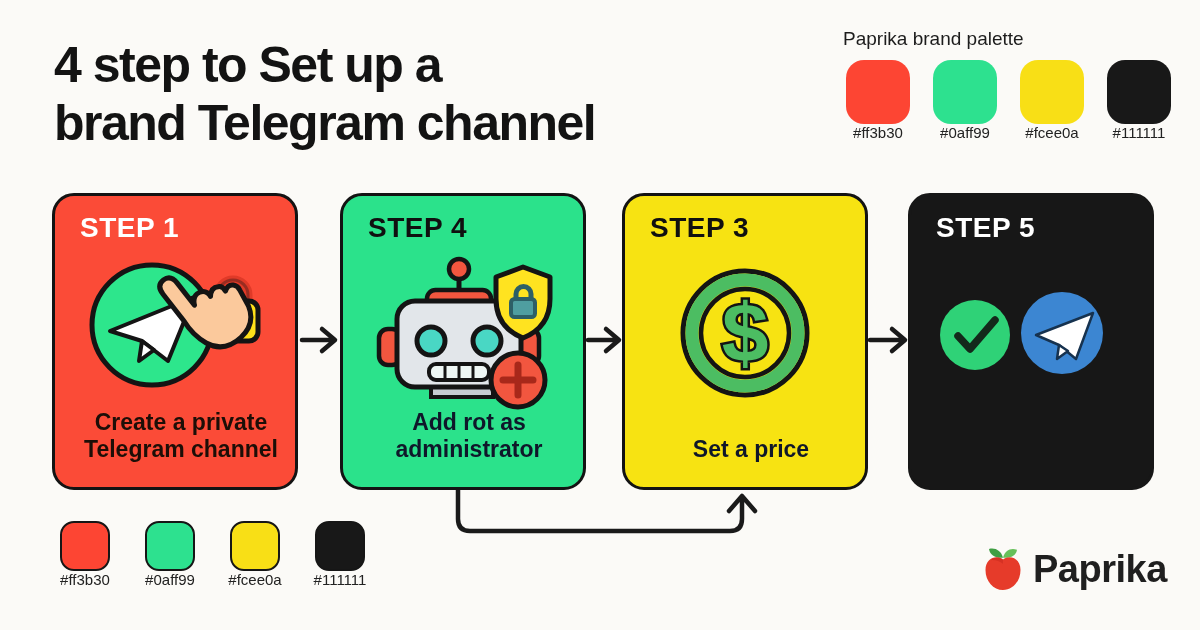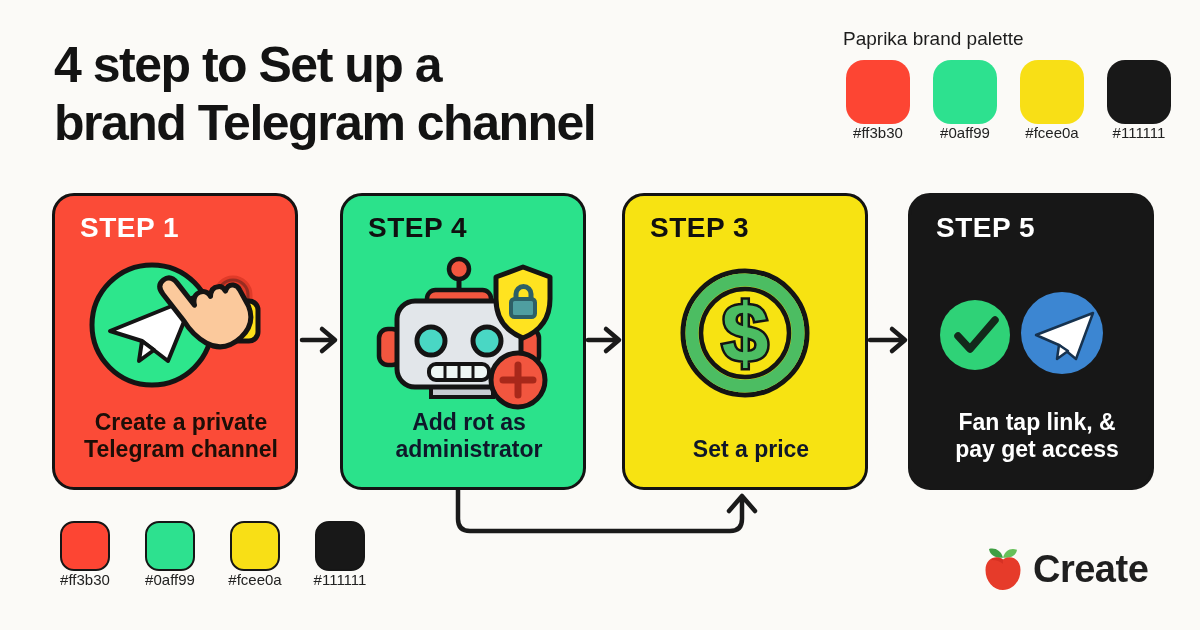"Fan tap link, &" div.caption { html: <div>Fan tap link, &amp; pay get access</div> -> none }
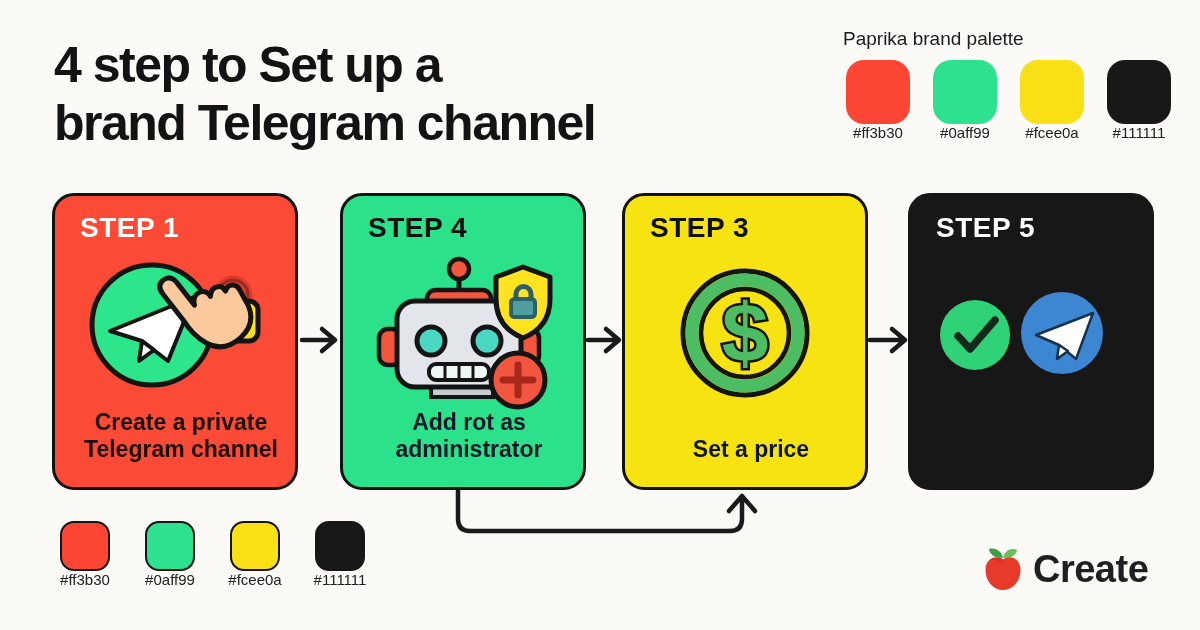"Create" div.logo-text { text: Create -> Paprika }
